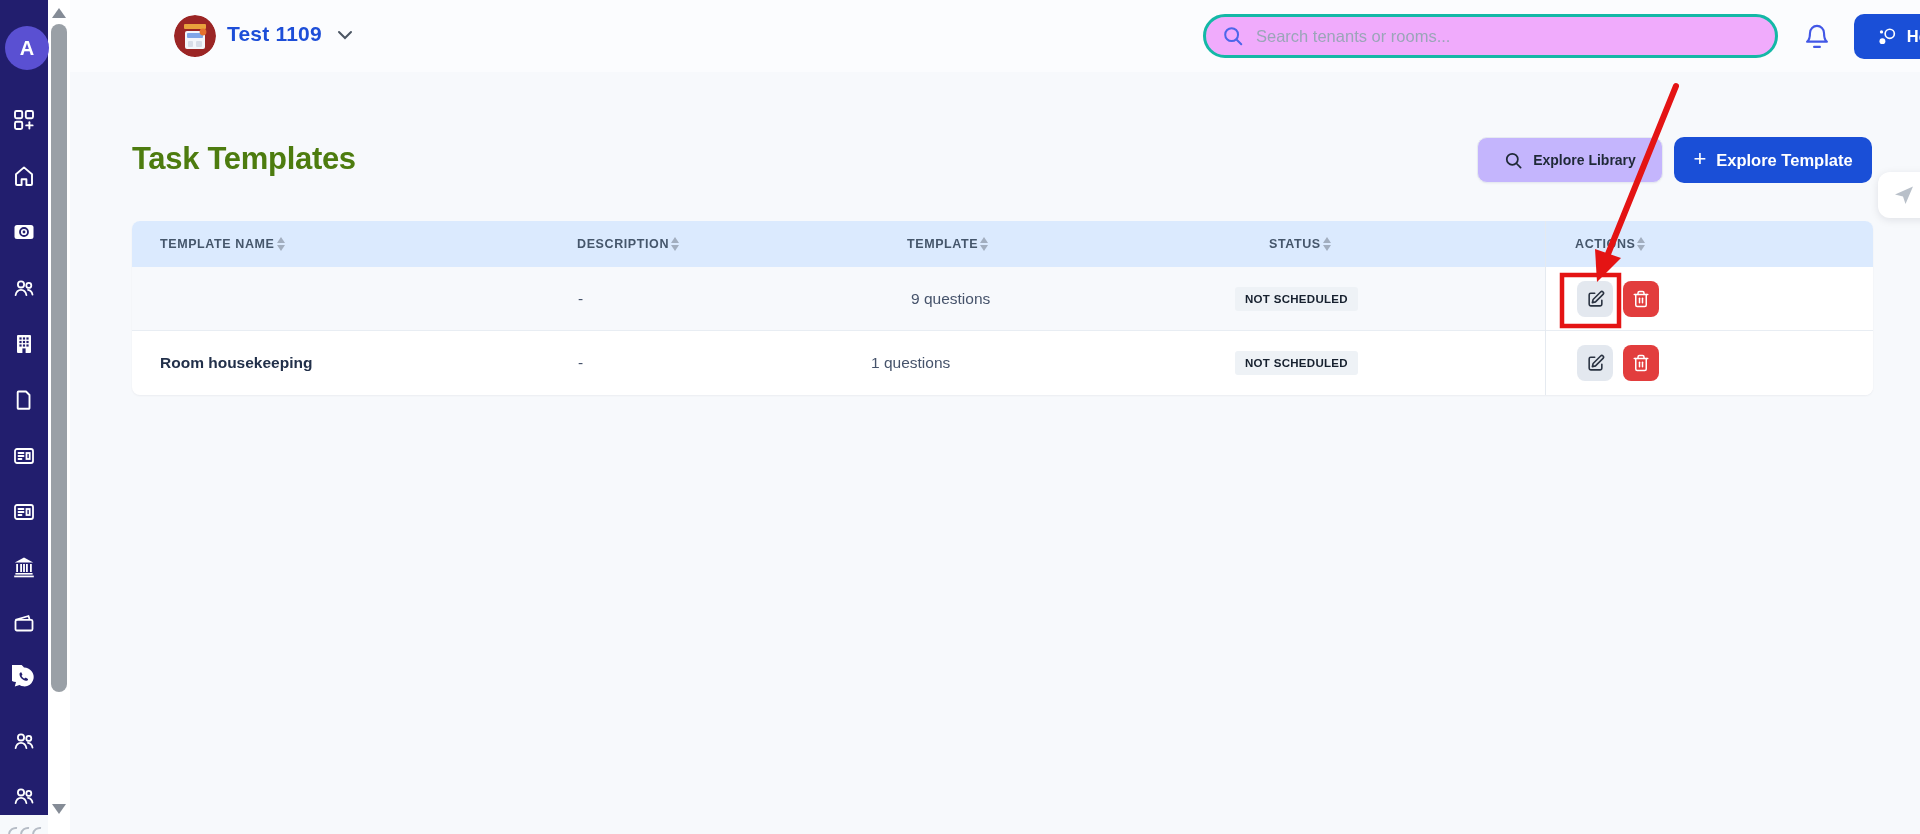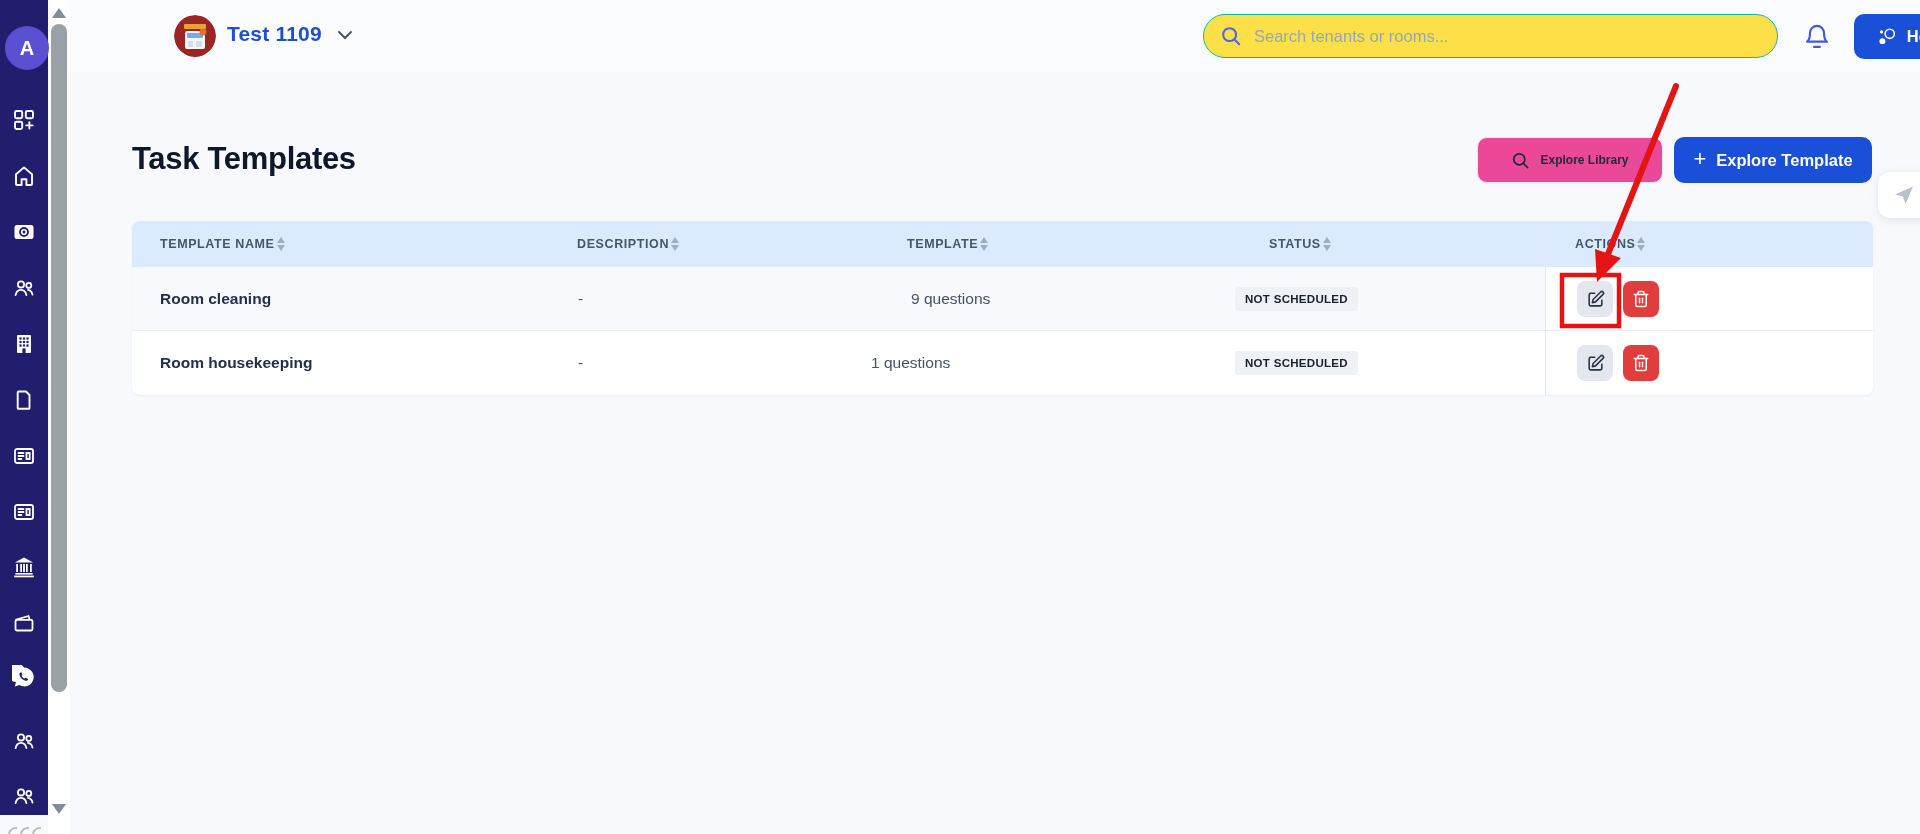"Search tenants or rooms..." .searchbox { background: #fde047 -> #f0abfc; border: 1px solid #14b8a6 -> 3px solid #14b8a6 }
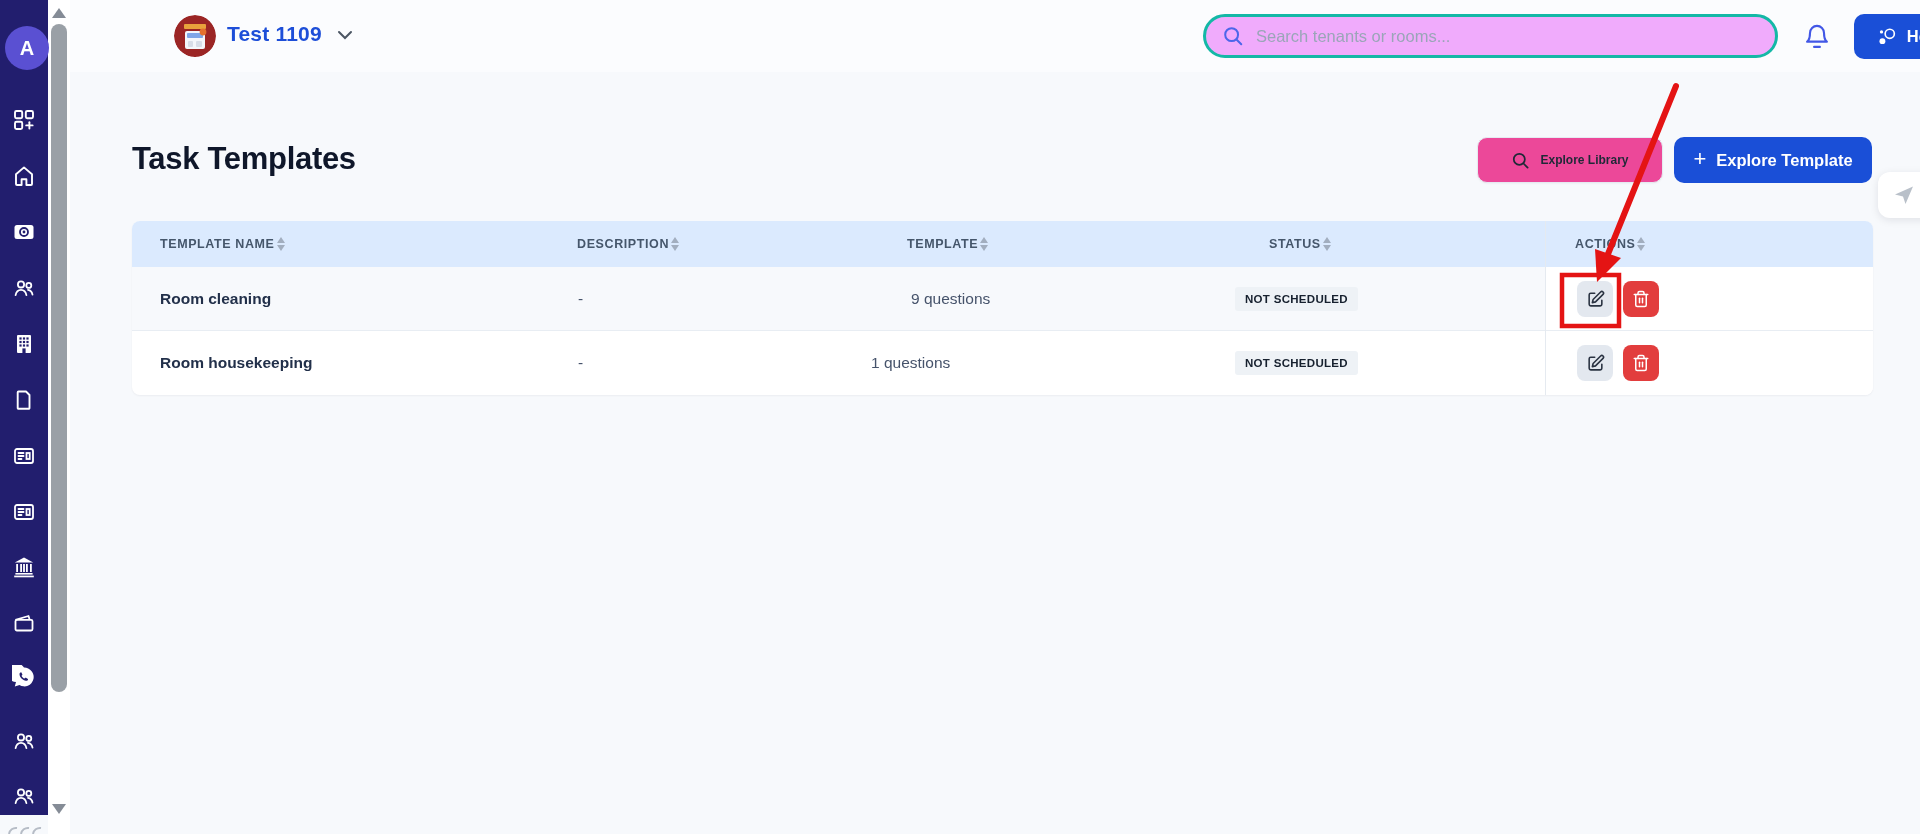"Task Templates" .page-title { color: #0f172a -> #4d7c0f }
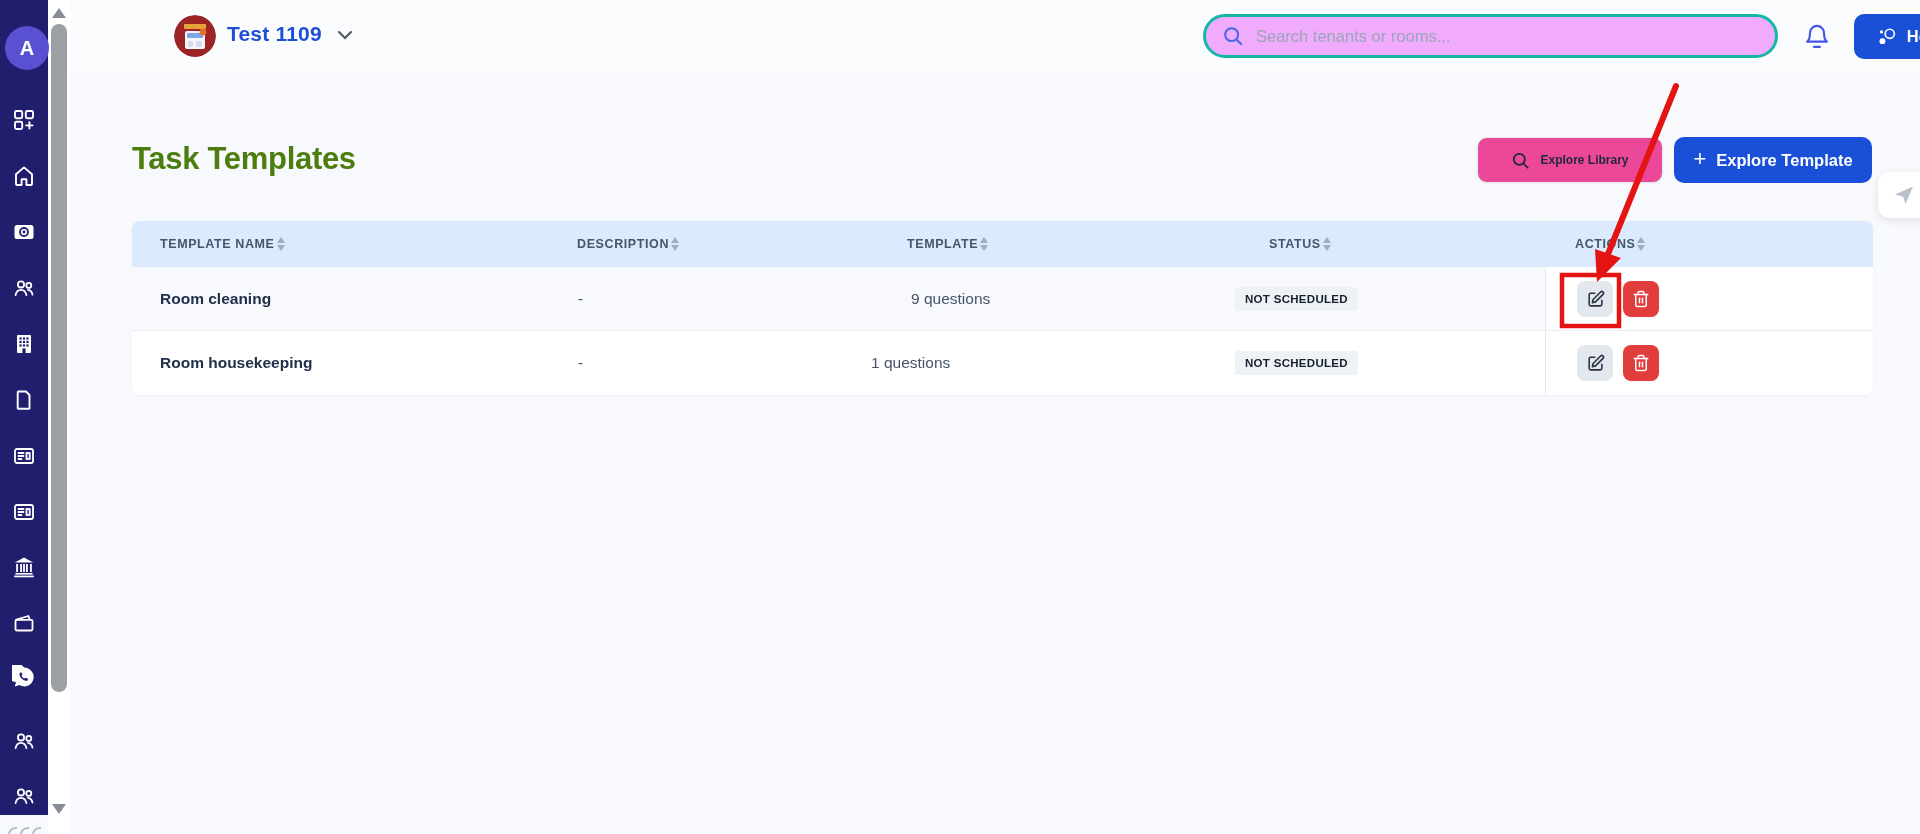"Explore Library" .explore-btn { background: #ec4899 -> #c4b5fd; font-size: 12px -> 14px }
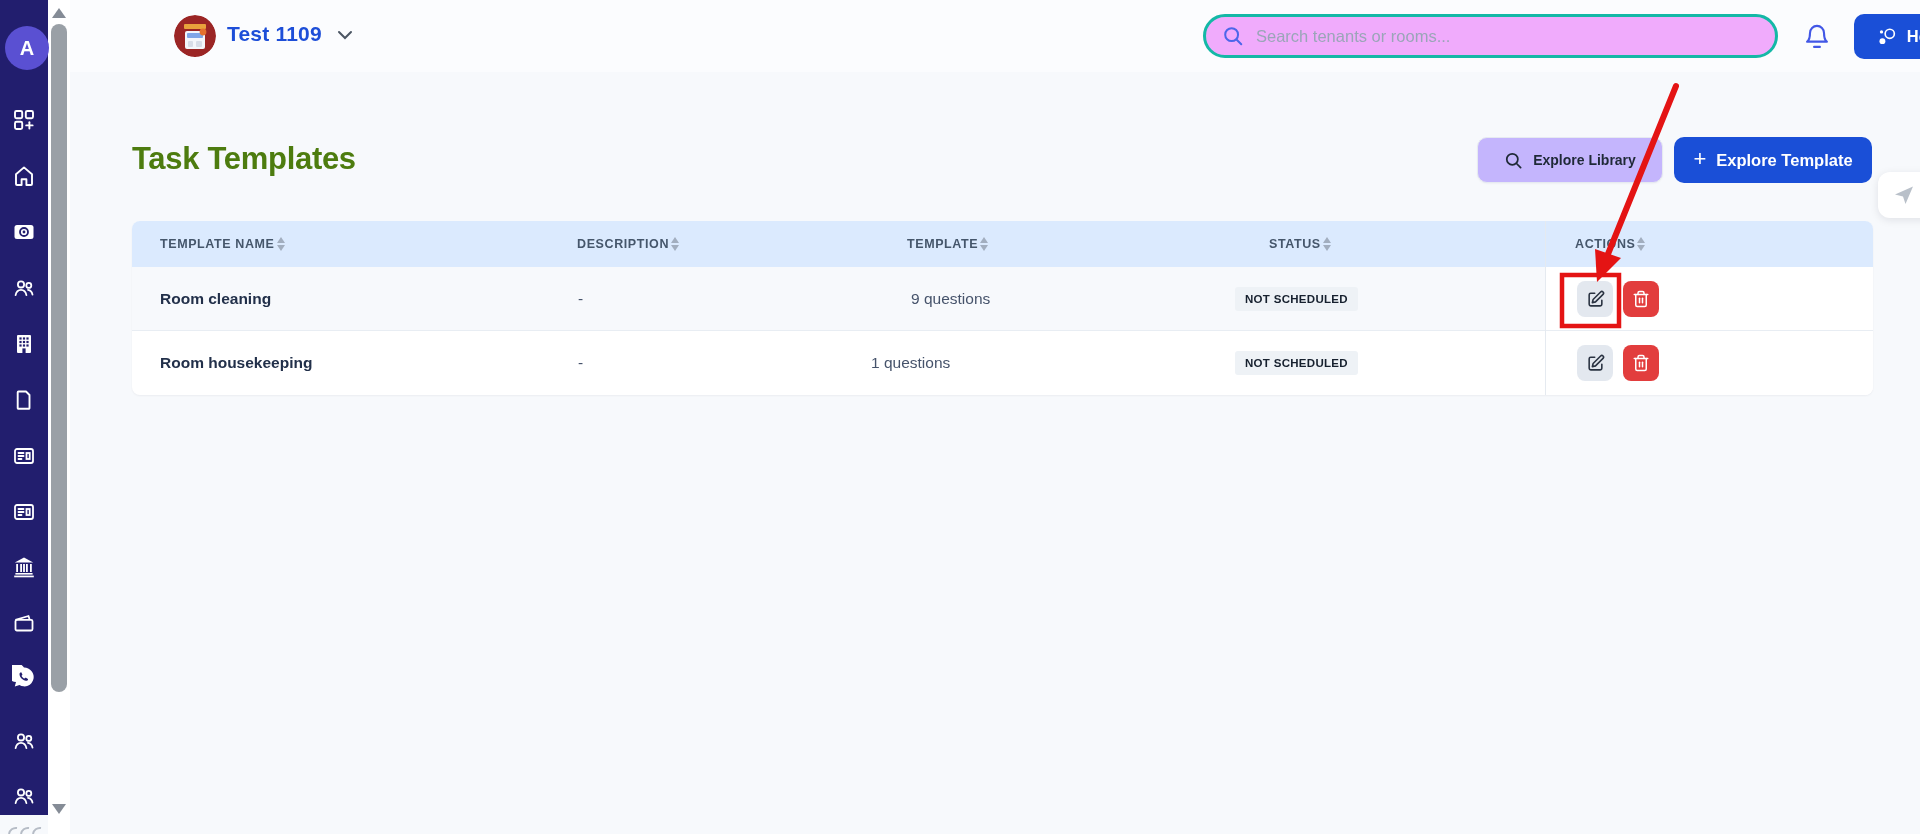"Room cleaning" div.cell { html: <div>Room cleaning</div> -> none }
